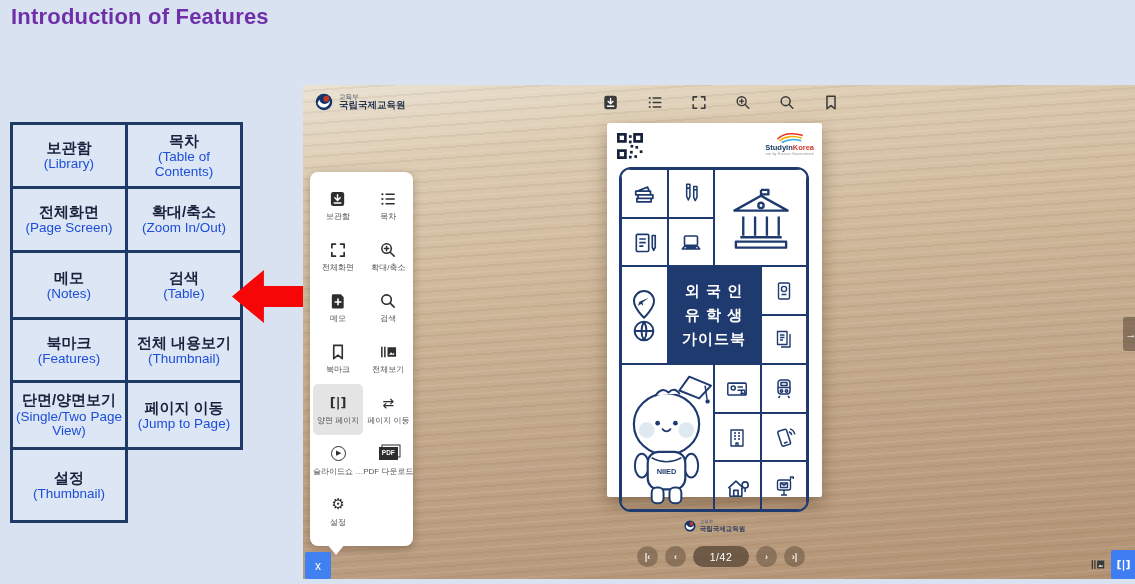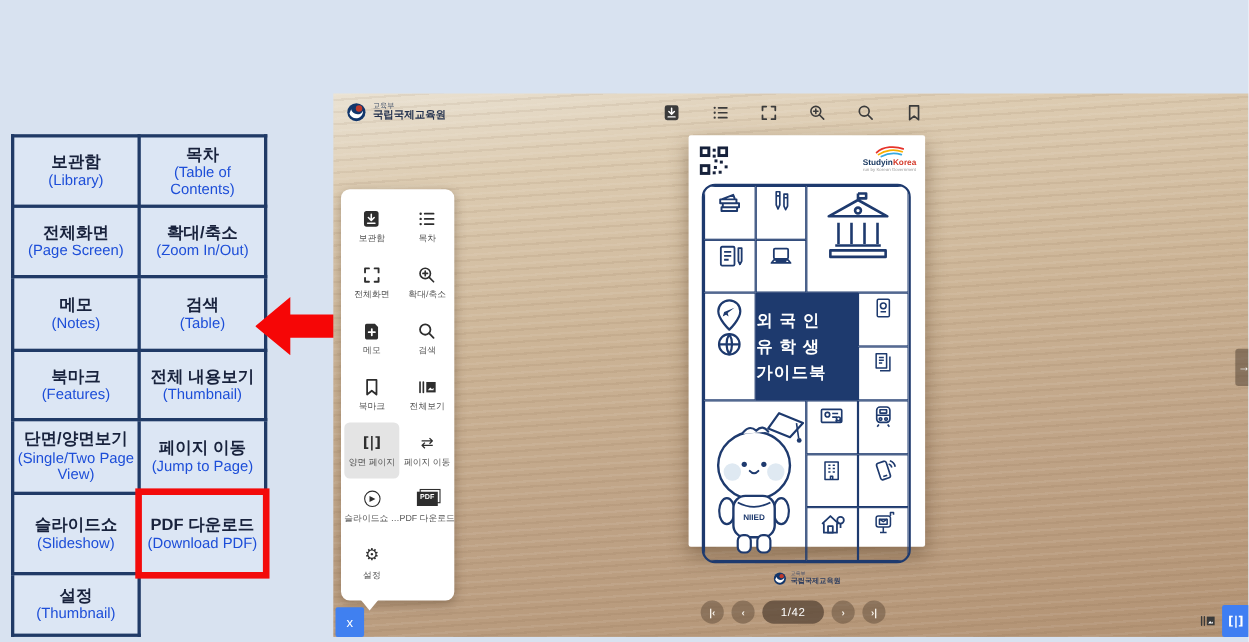"Introduction of Features" h1.page-title { html: none -> <h1>Introduction of Features</h1> }
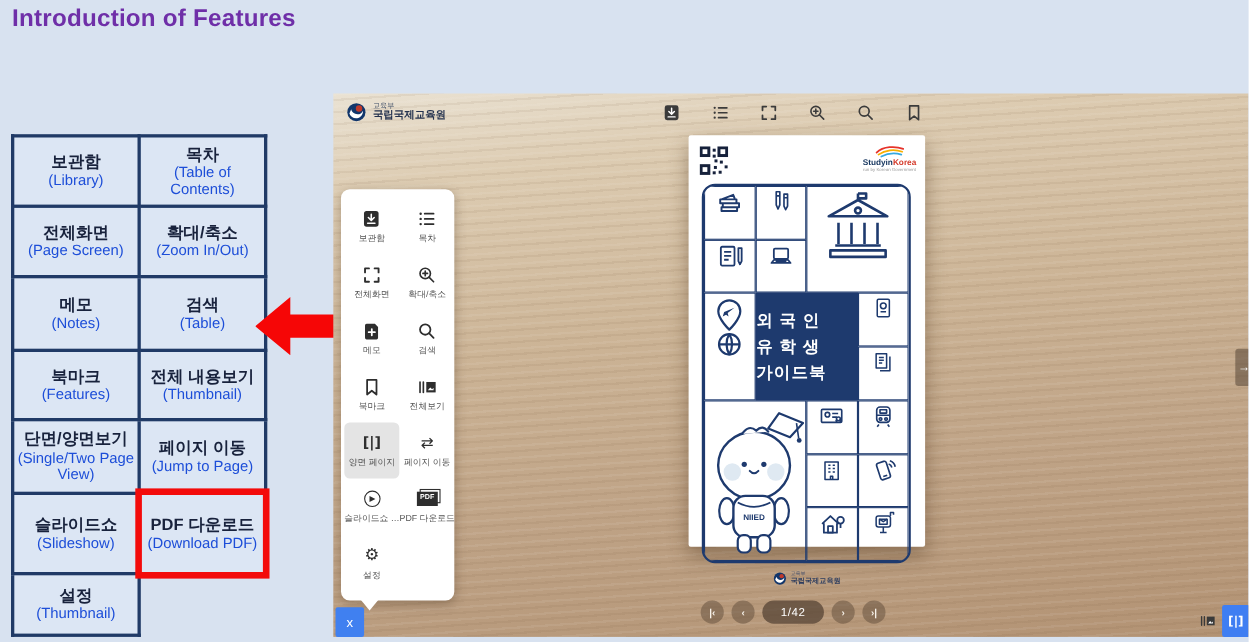"StudyinKorea" .book { left: 323px -> 304px }
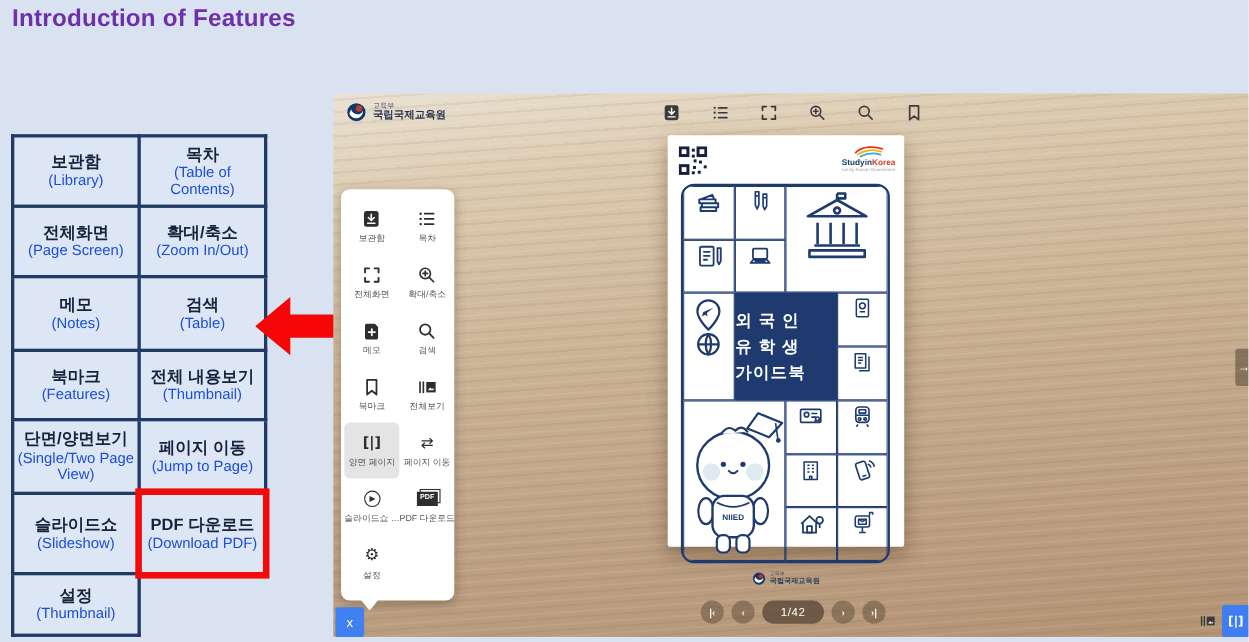"외 국 인" .cell { align-items: flex-start -> center }
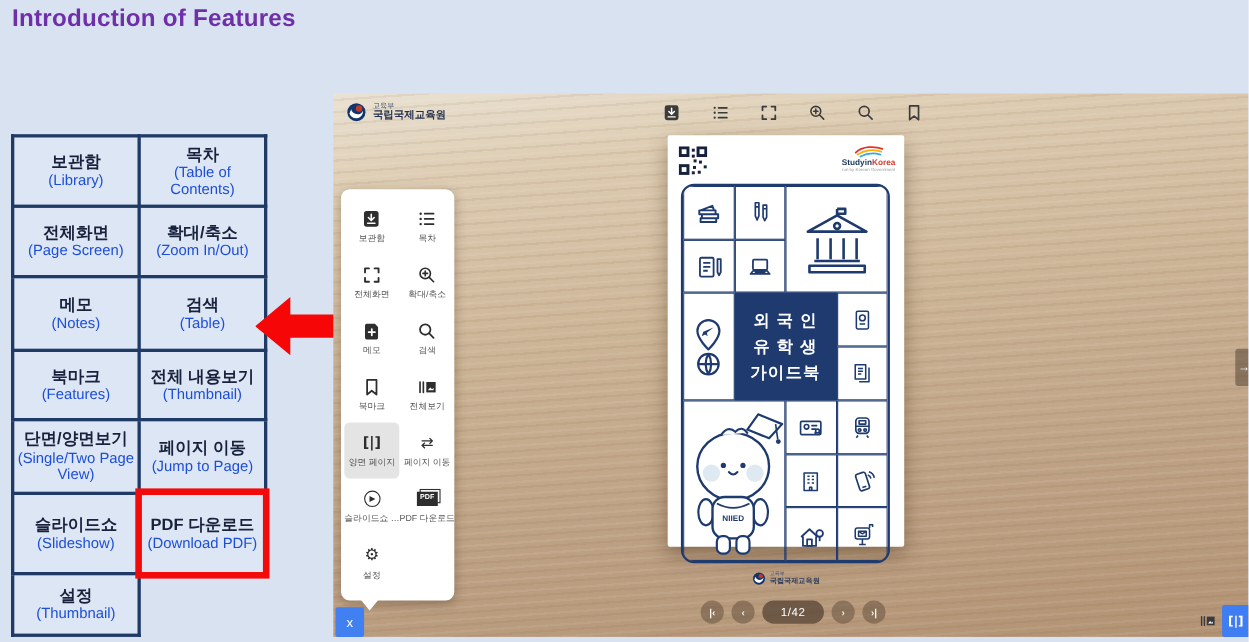"슬라이드쇼" tr { html: <tr> <td> <span>슬라이드쇼</span> <span>(Slideshow)</span> </td> <td> <span>PDF 다운로드</span> <span>(Download PDF)</span> </td> </tr> -> none }
